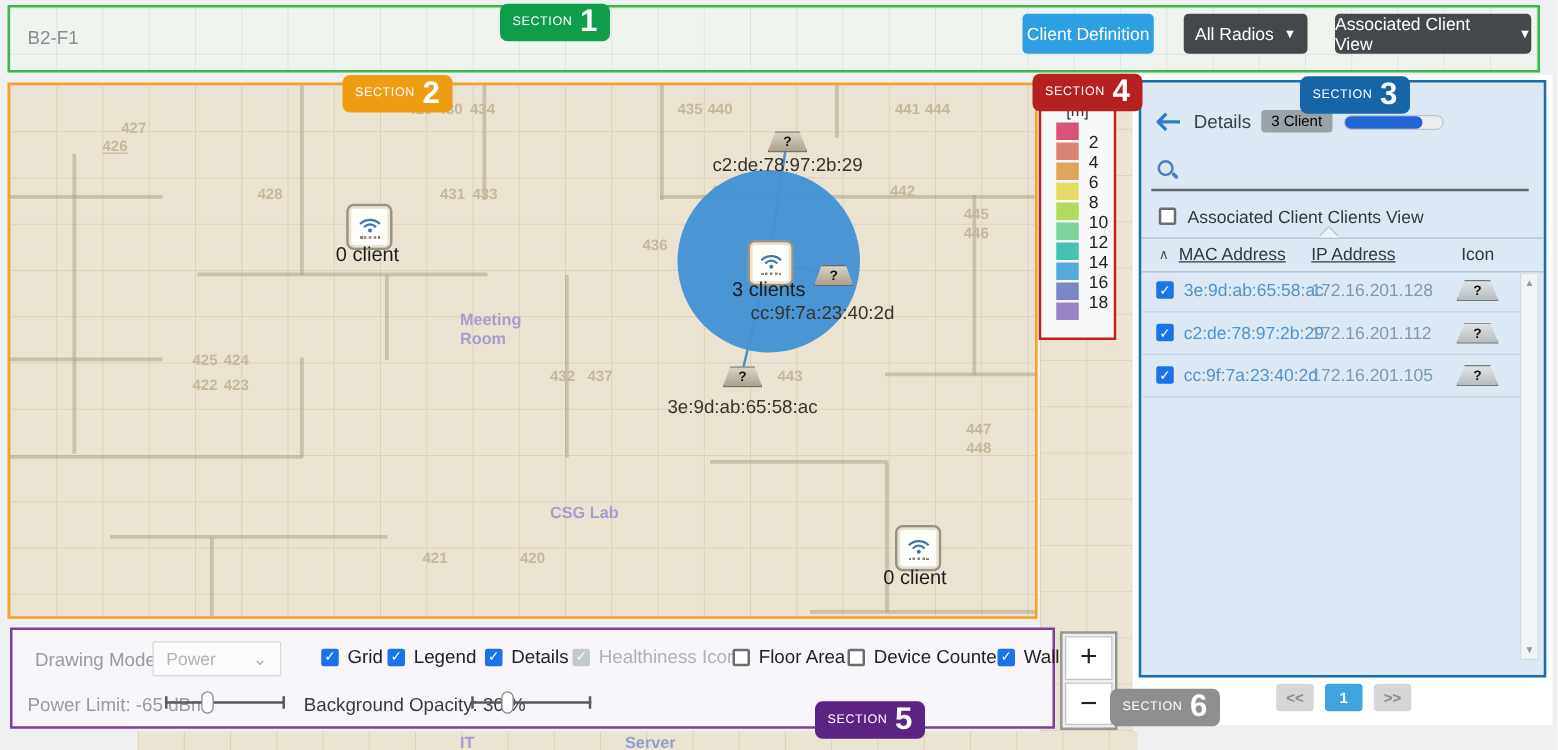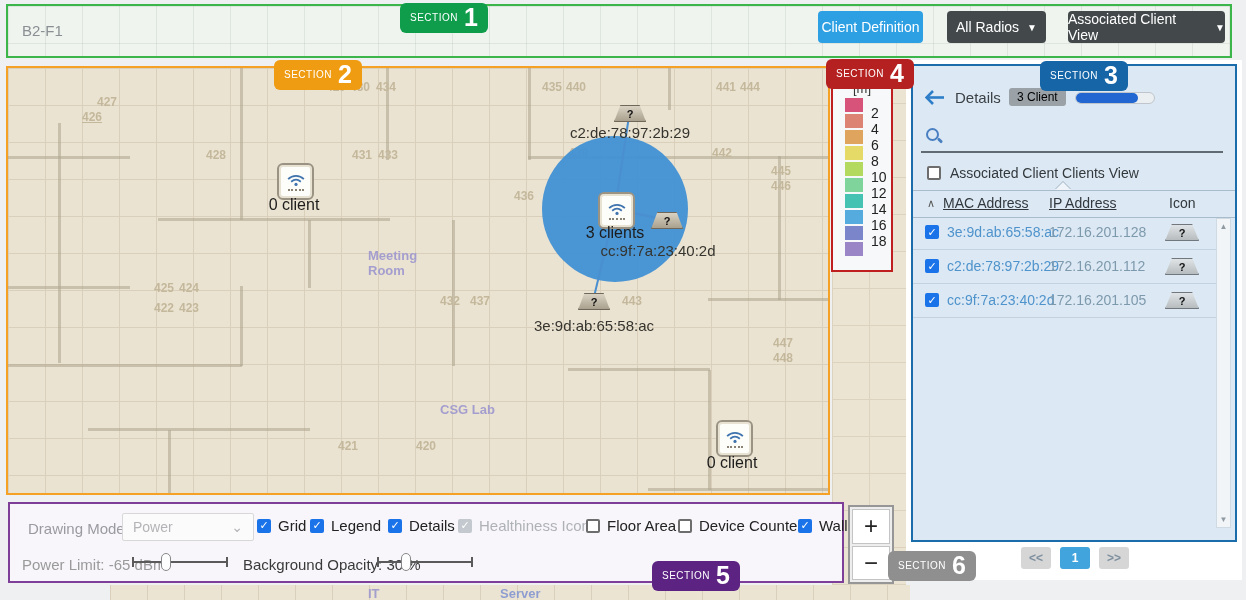"Power" .dm-select { width: 132px -> 103px }
